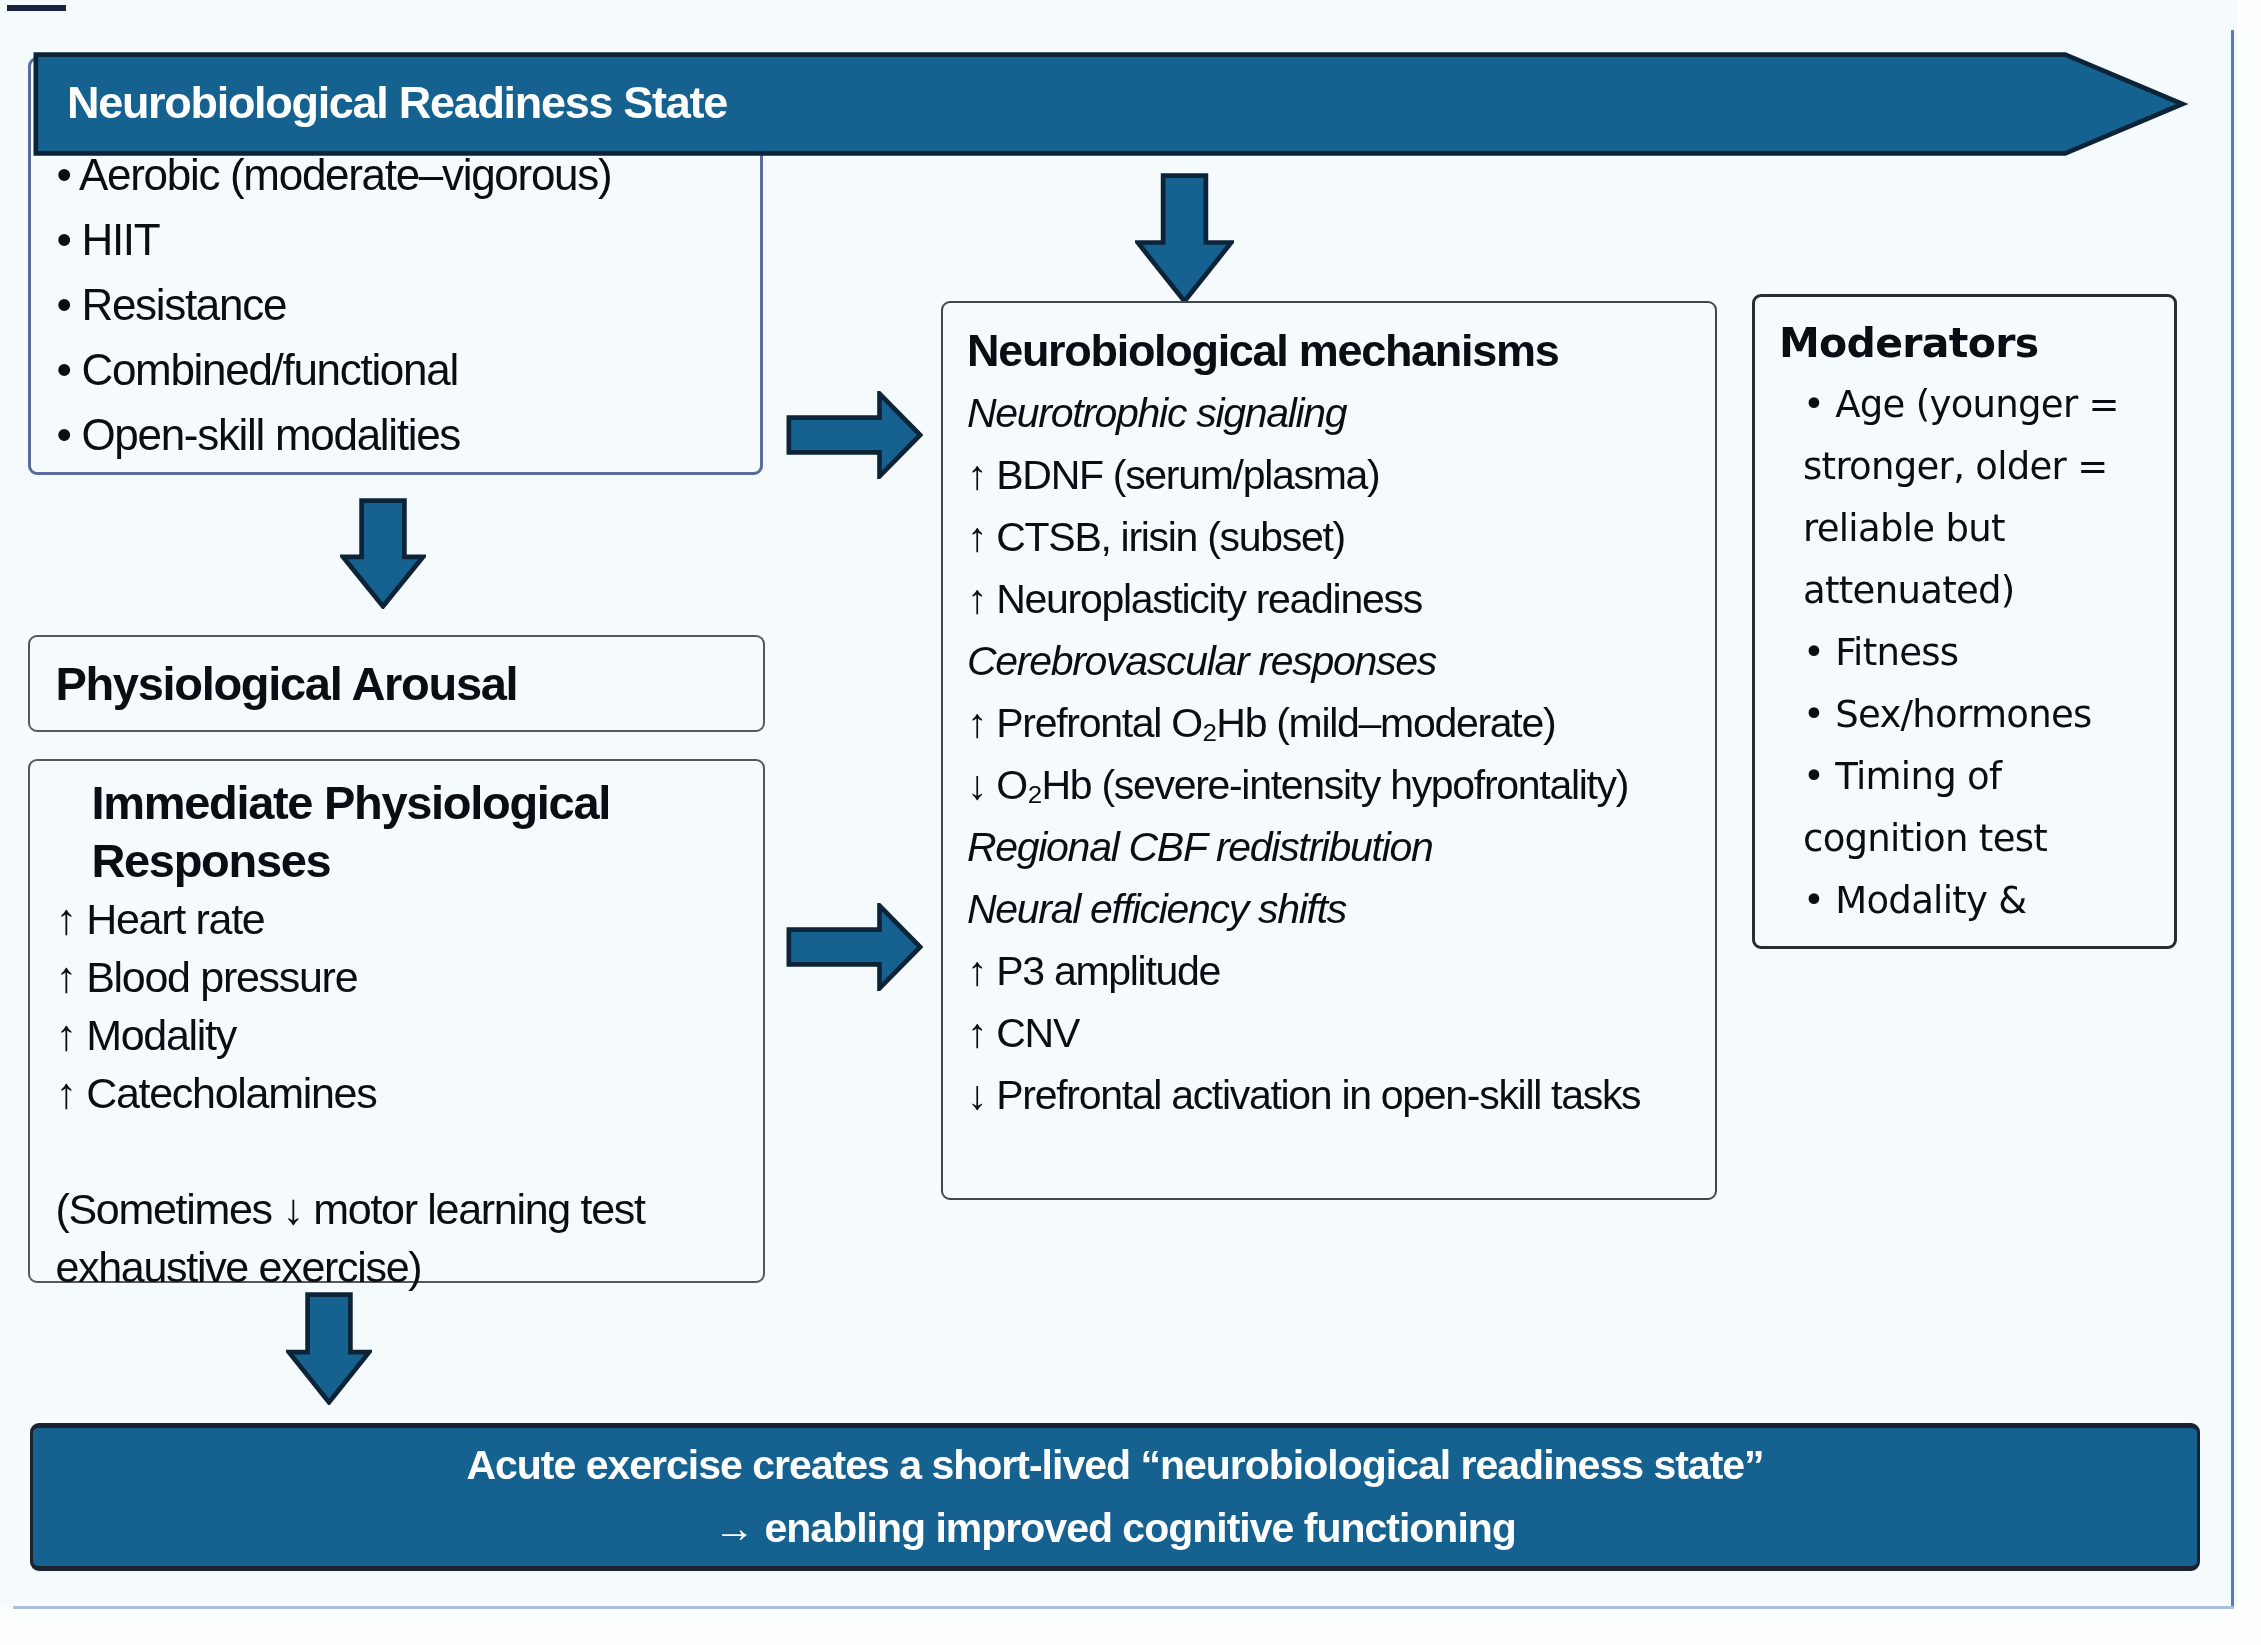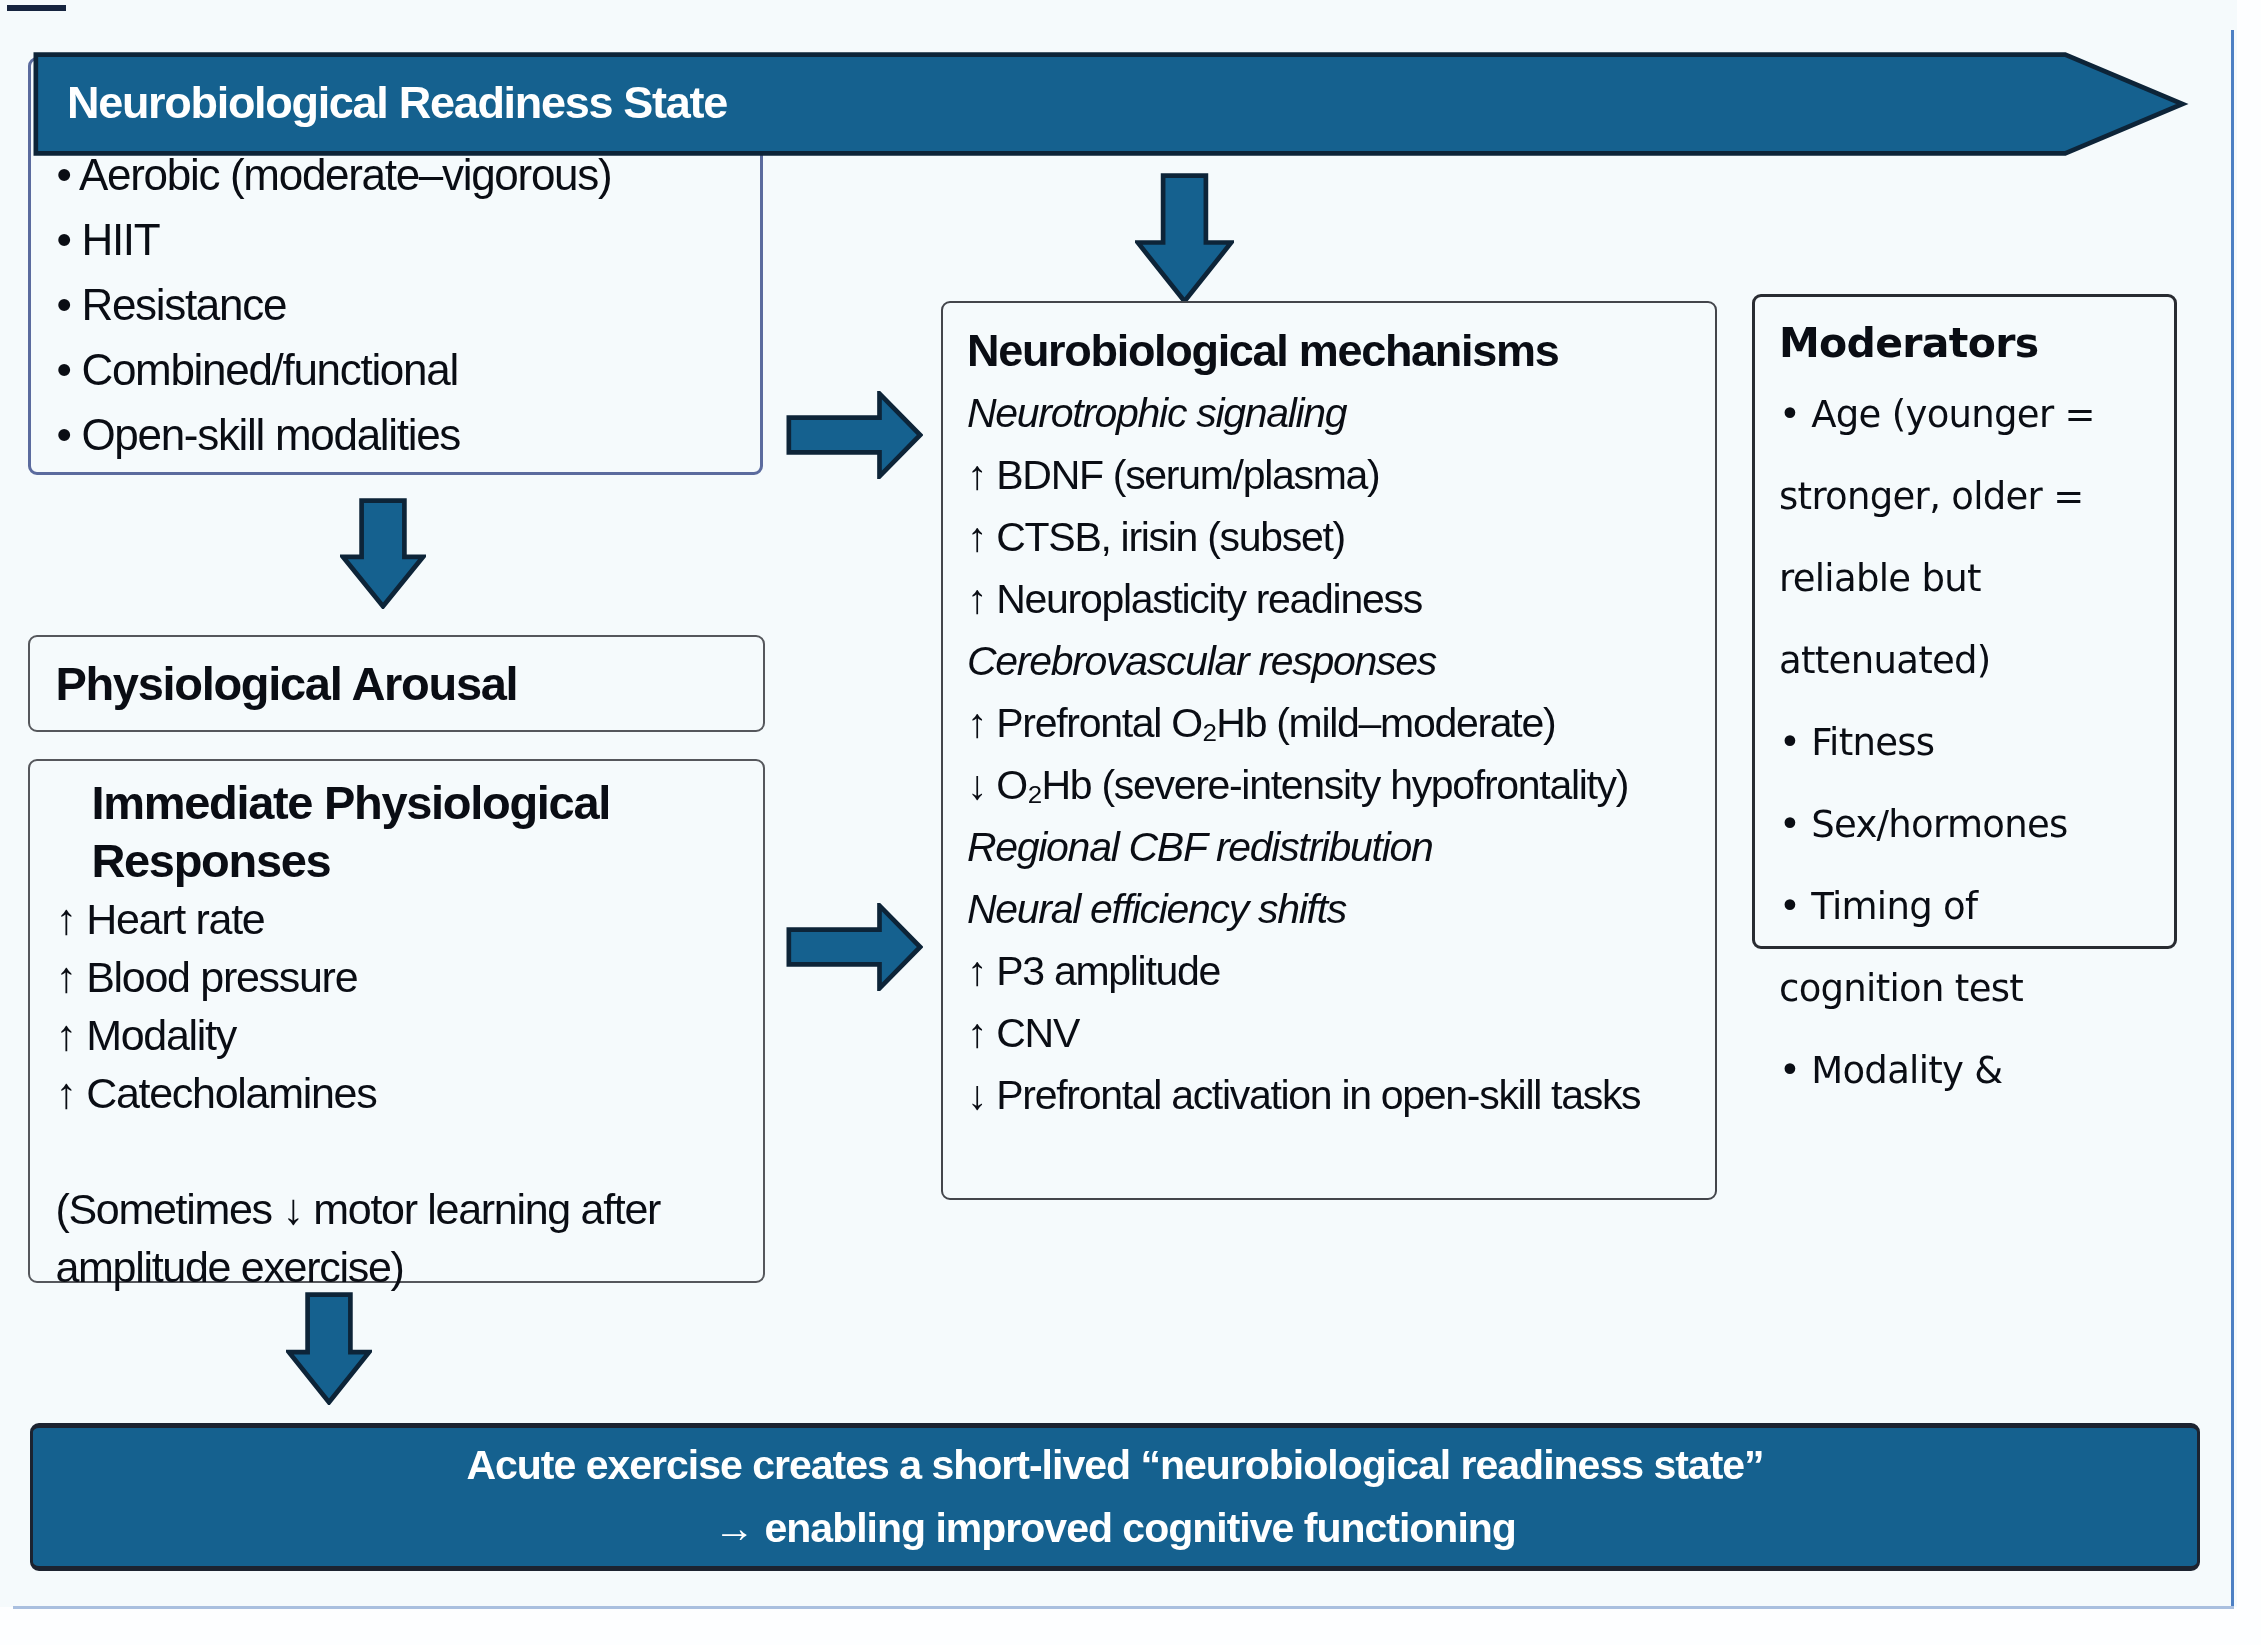"• Age (younger = stronger," .moderators .item { line-height: 82px -> 62px; margin-left: none -> 24px }
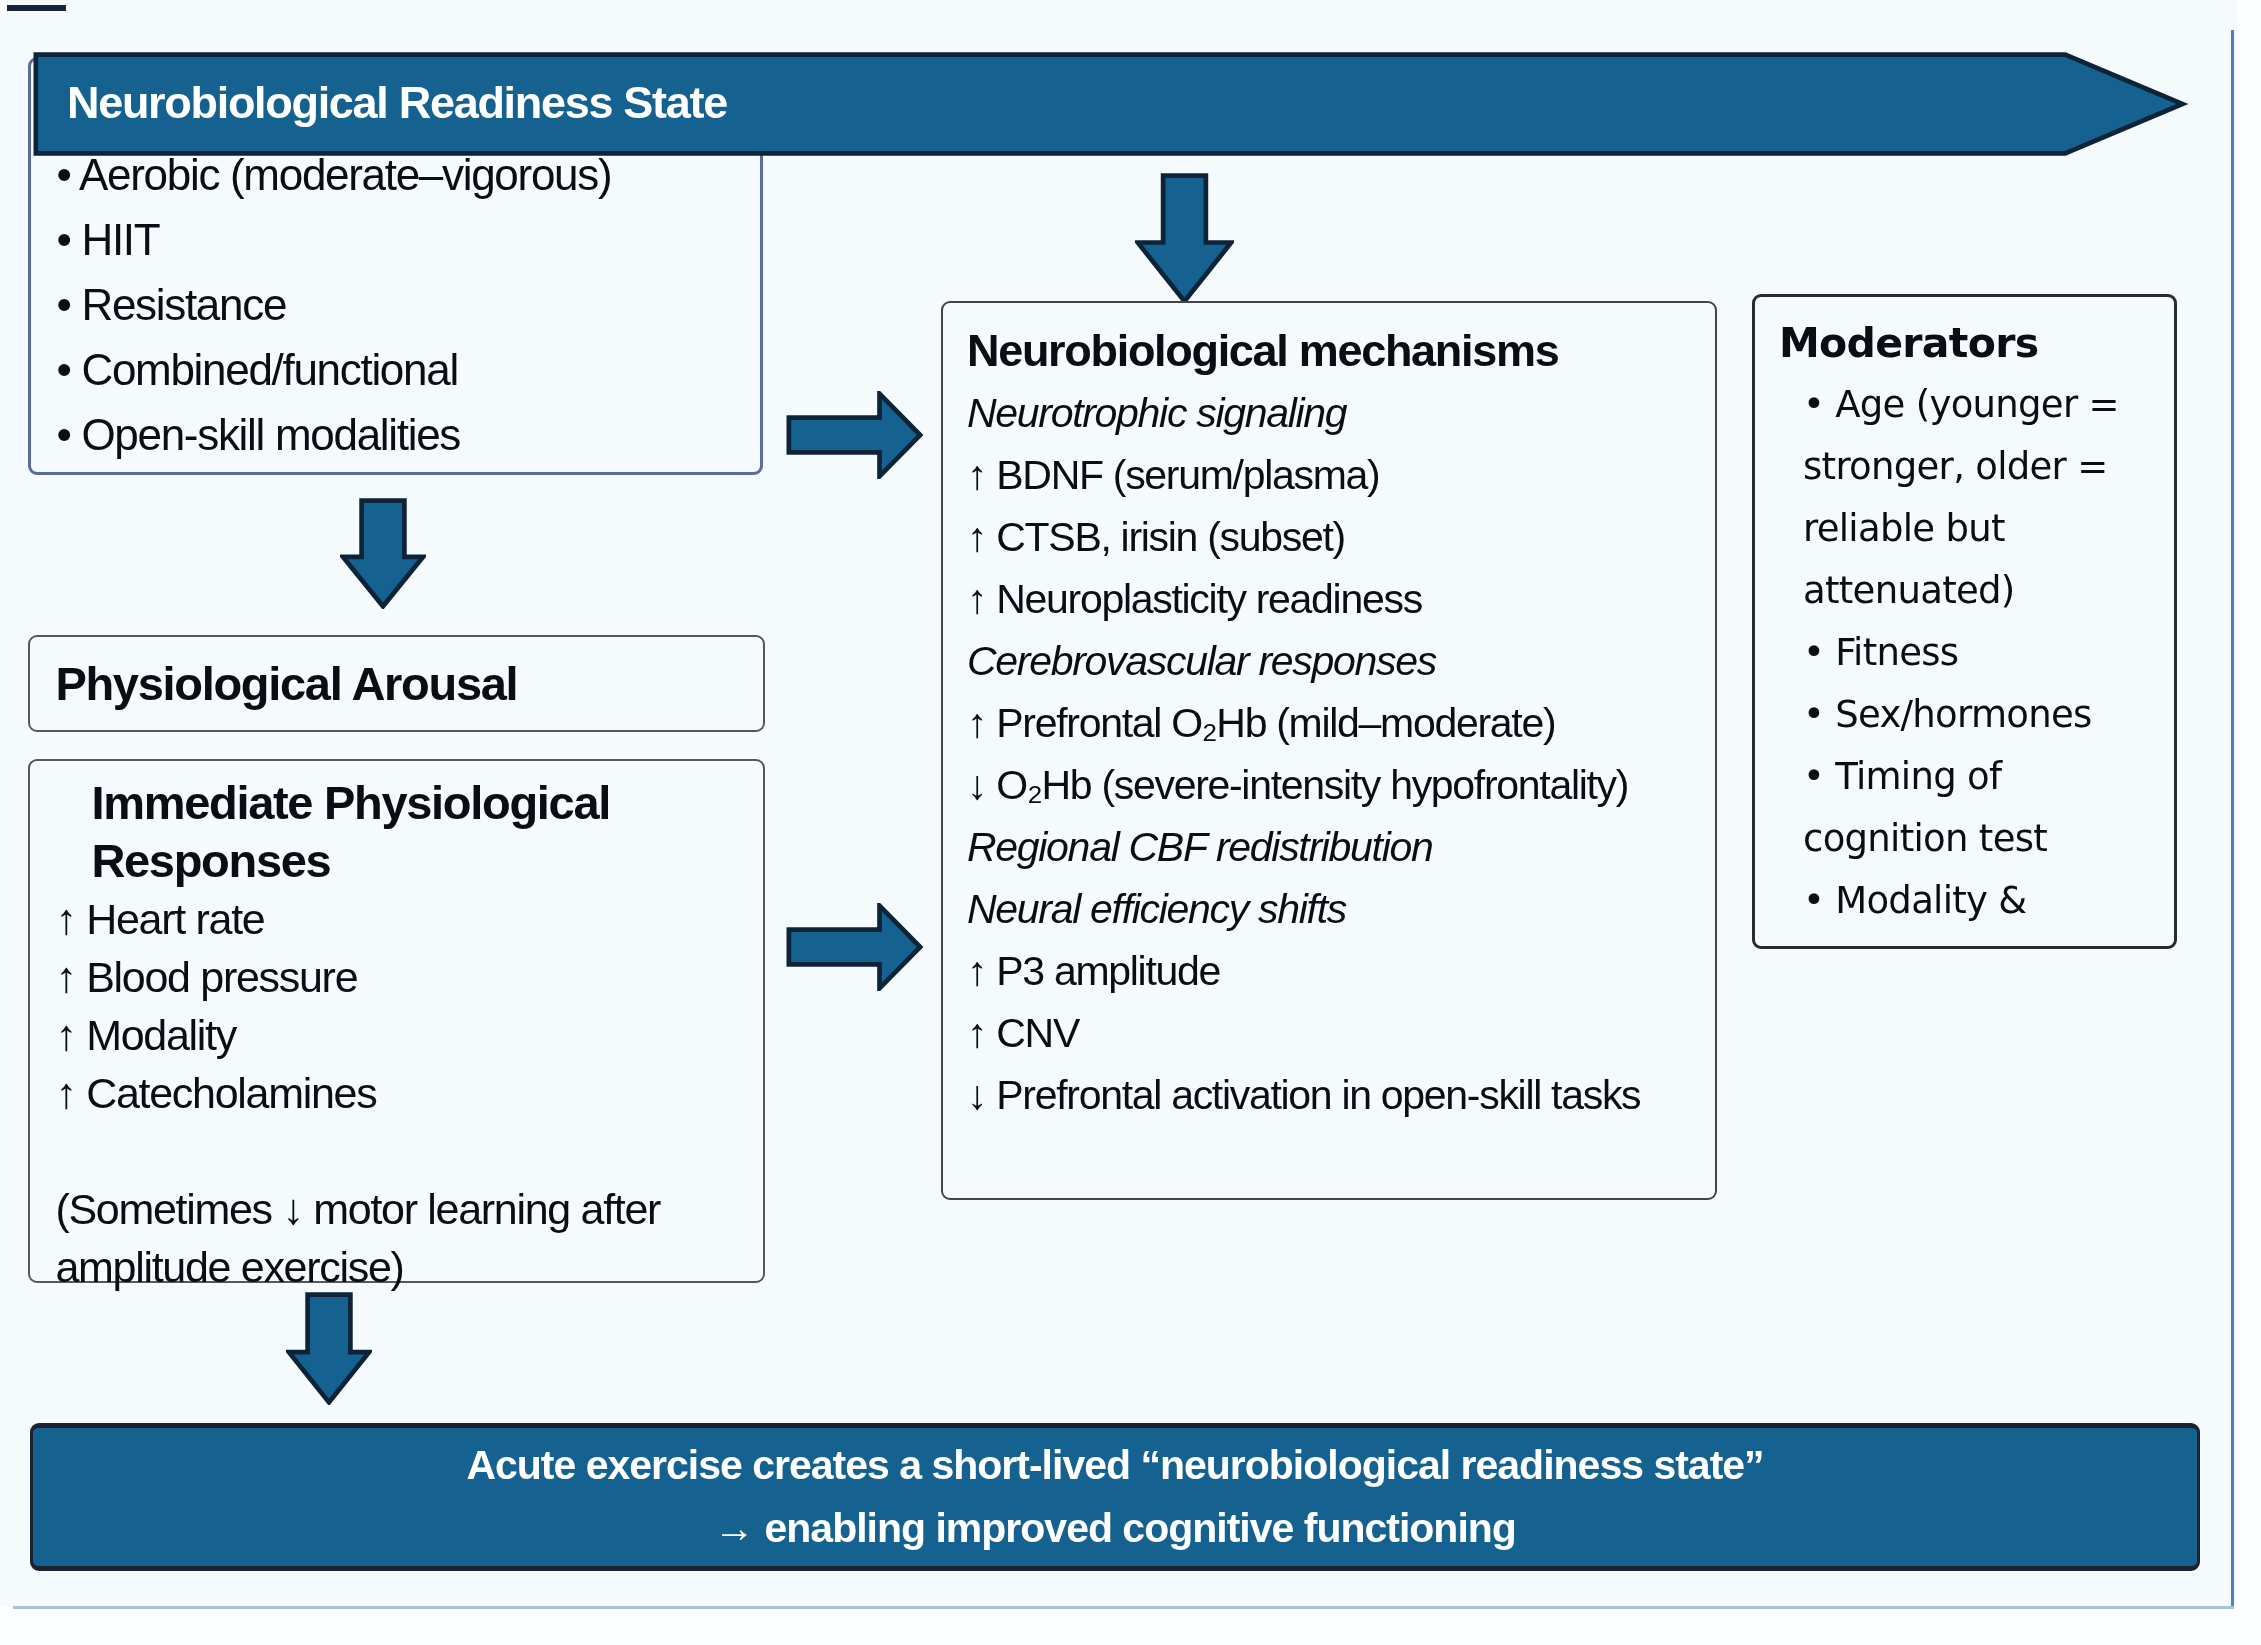"(Sometimes ↓ motor learning after" div.note { text: after amplitude -> test exhaustive }
